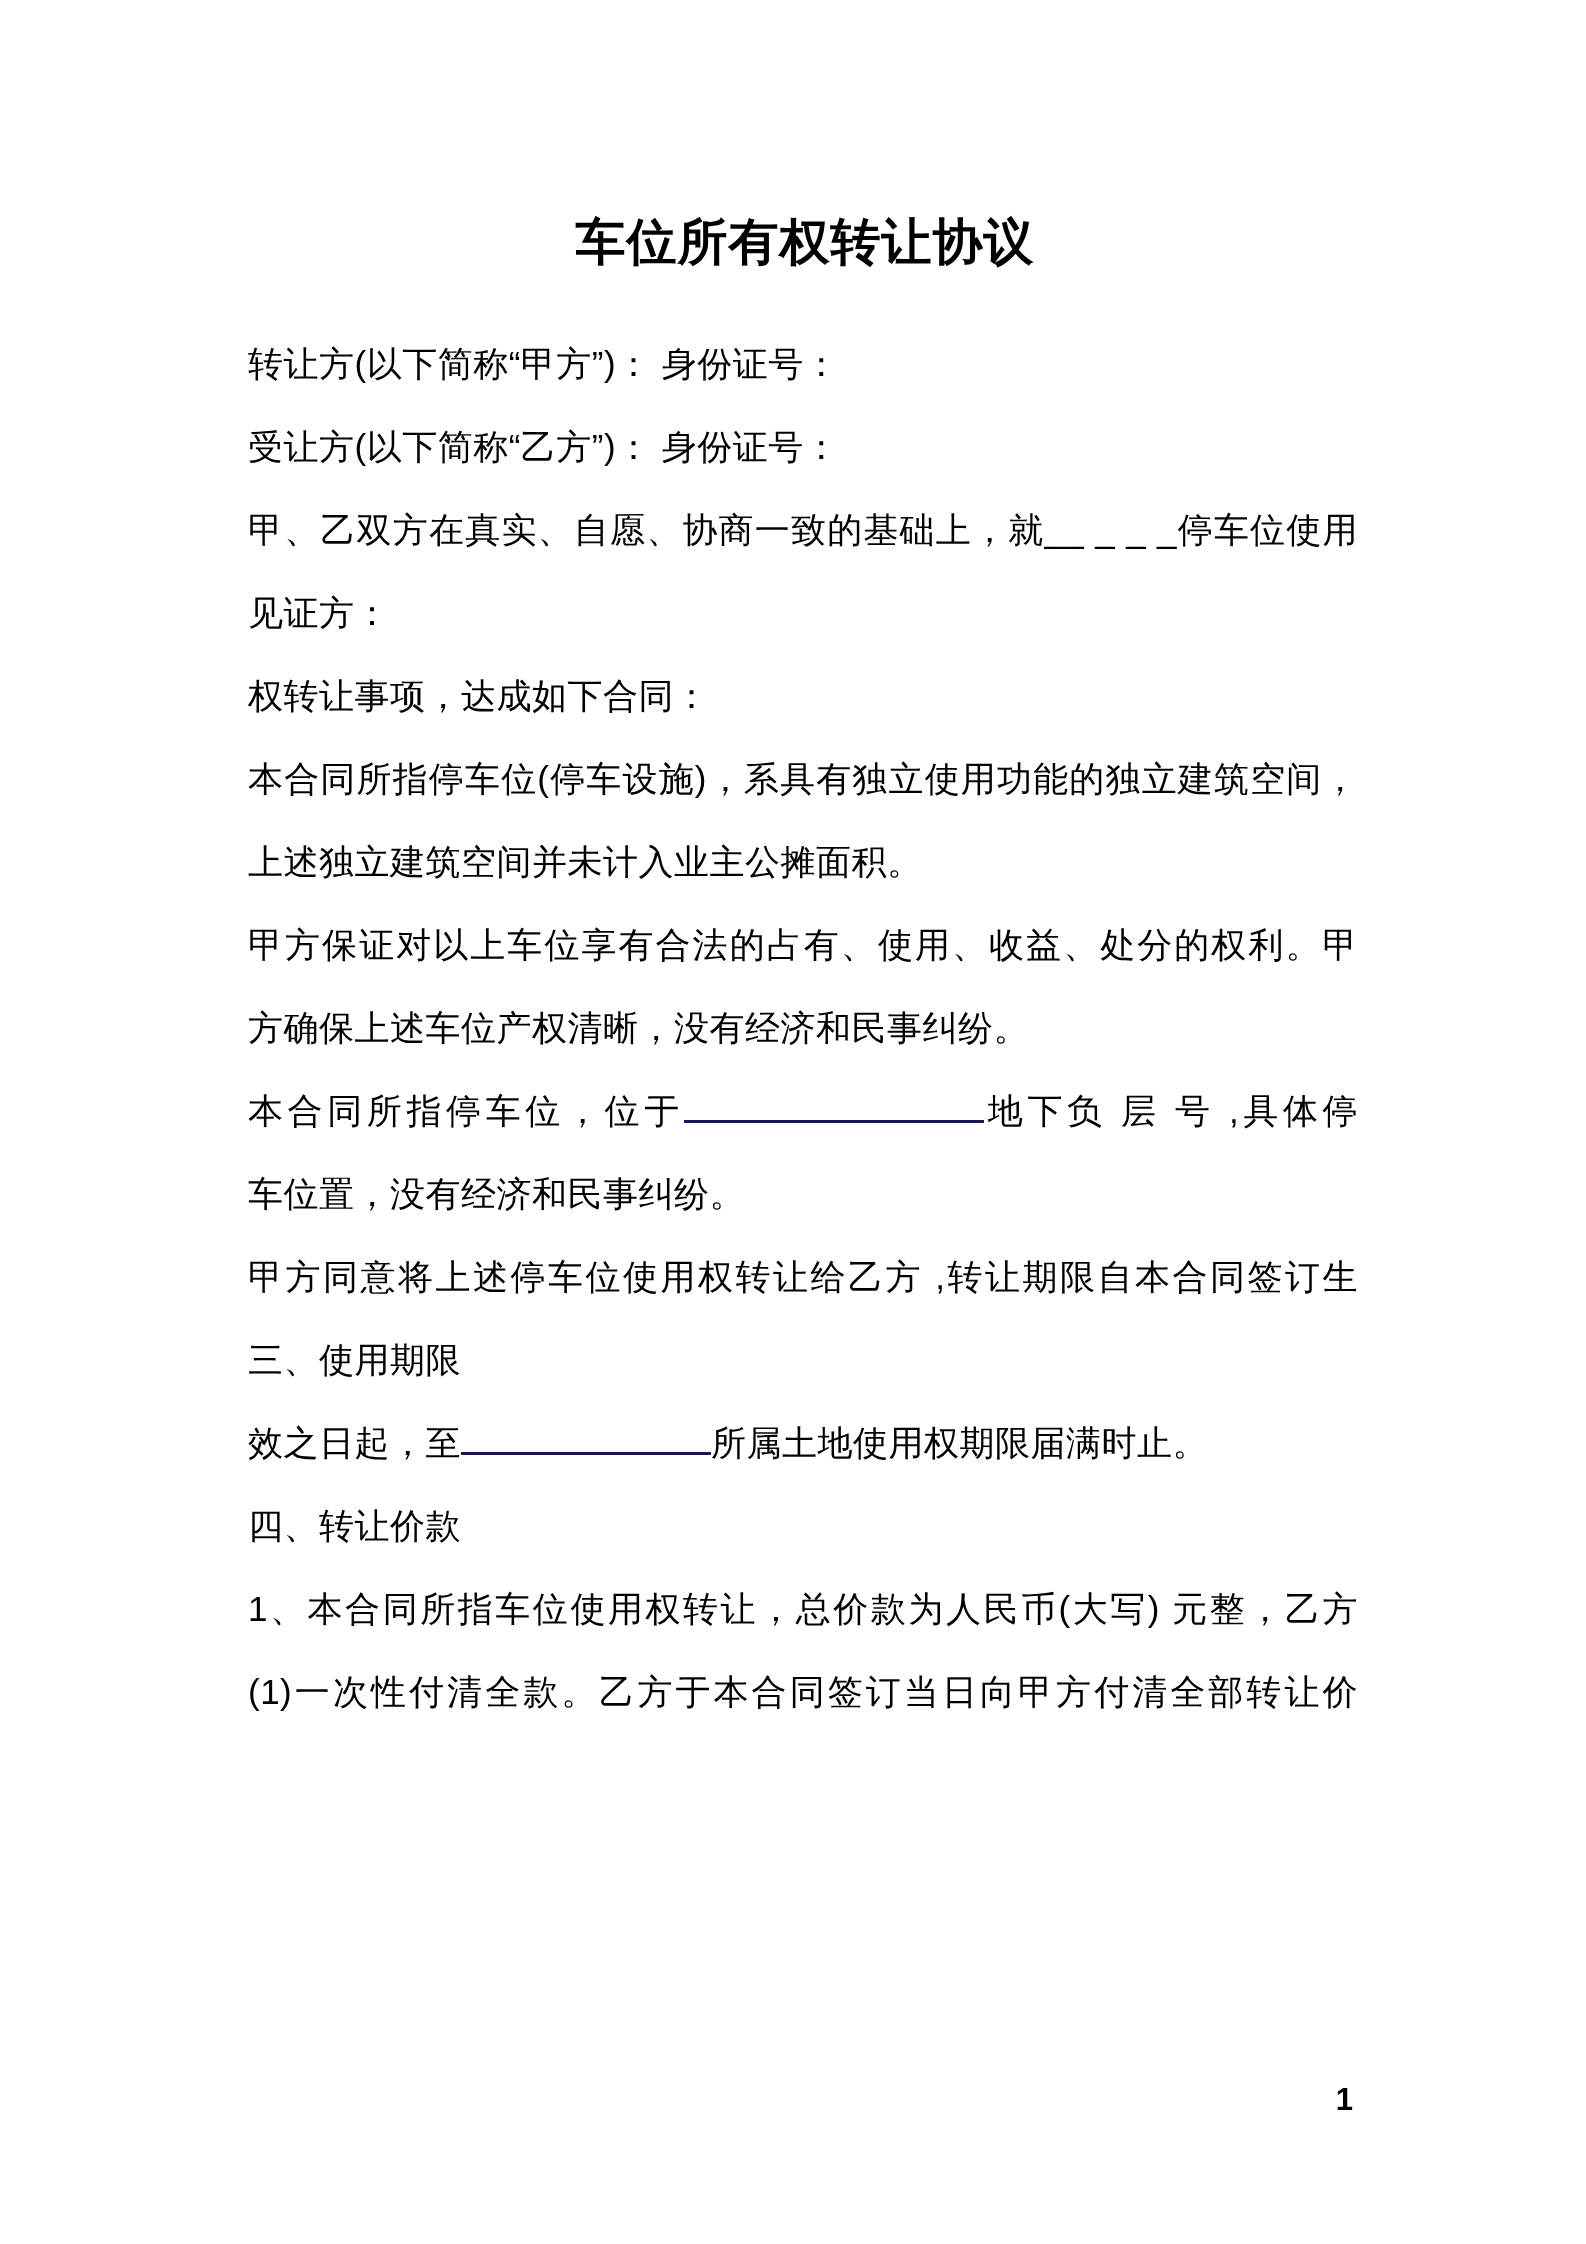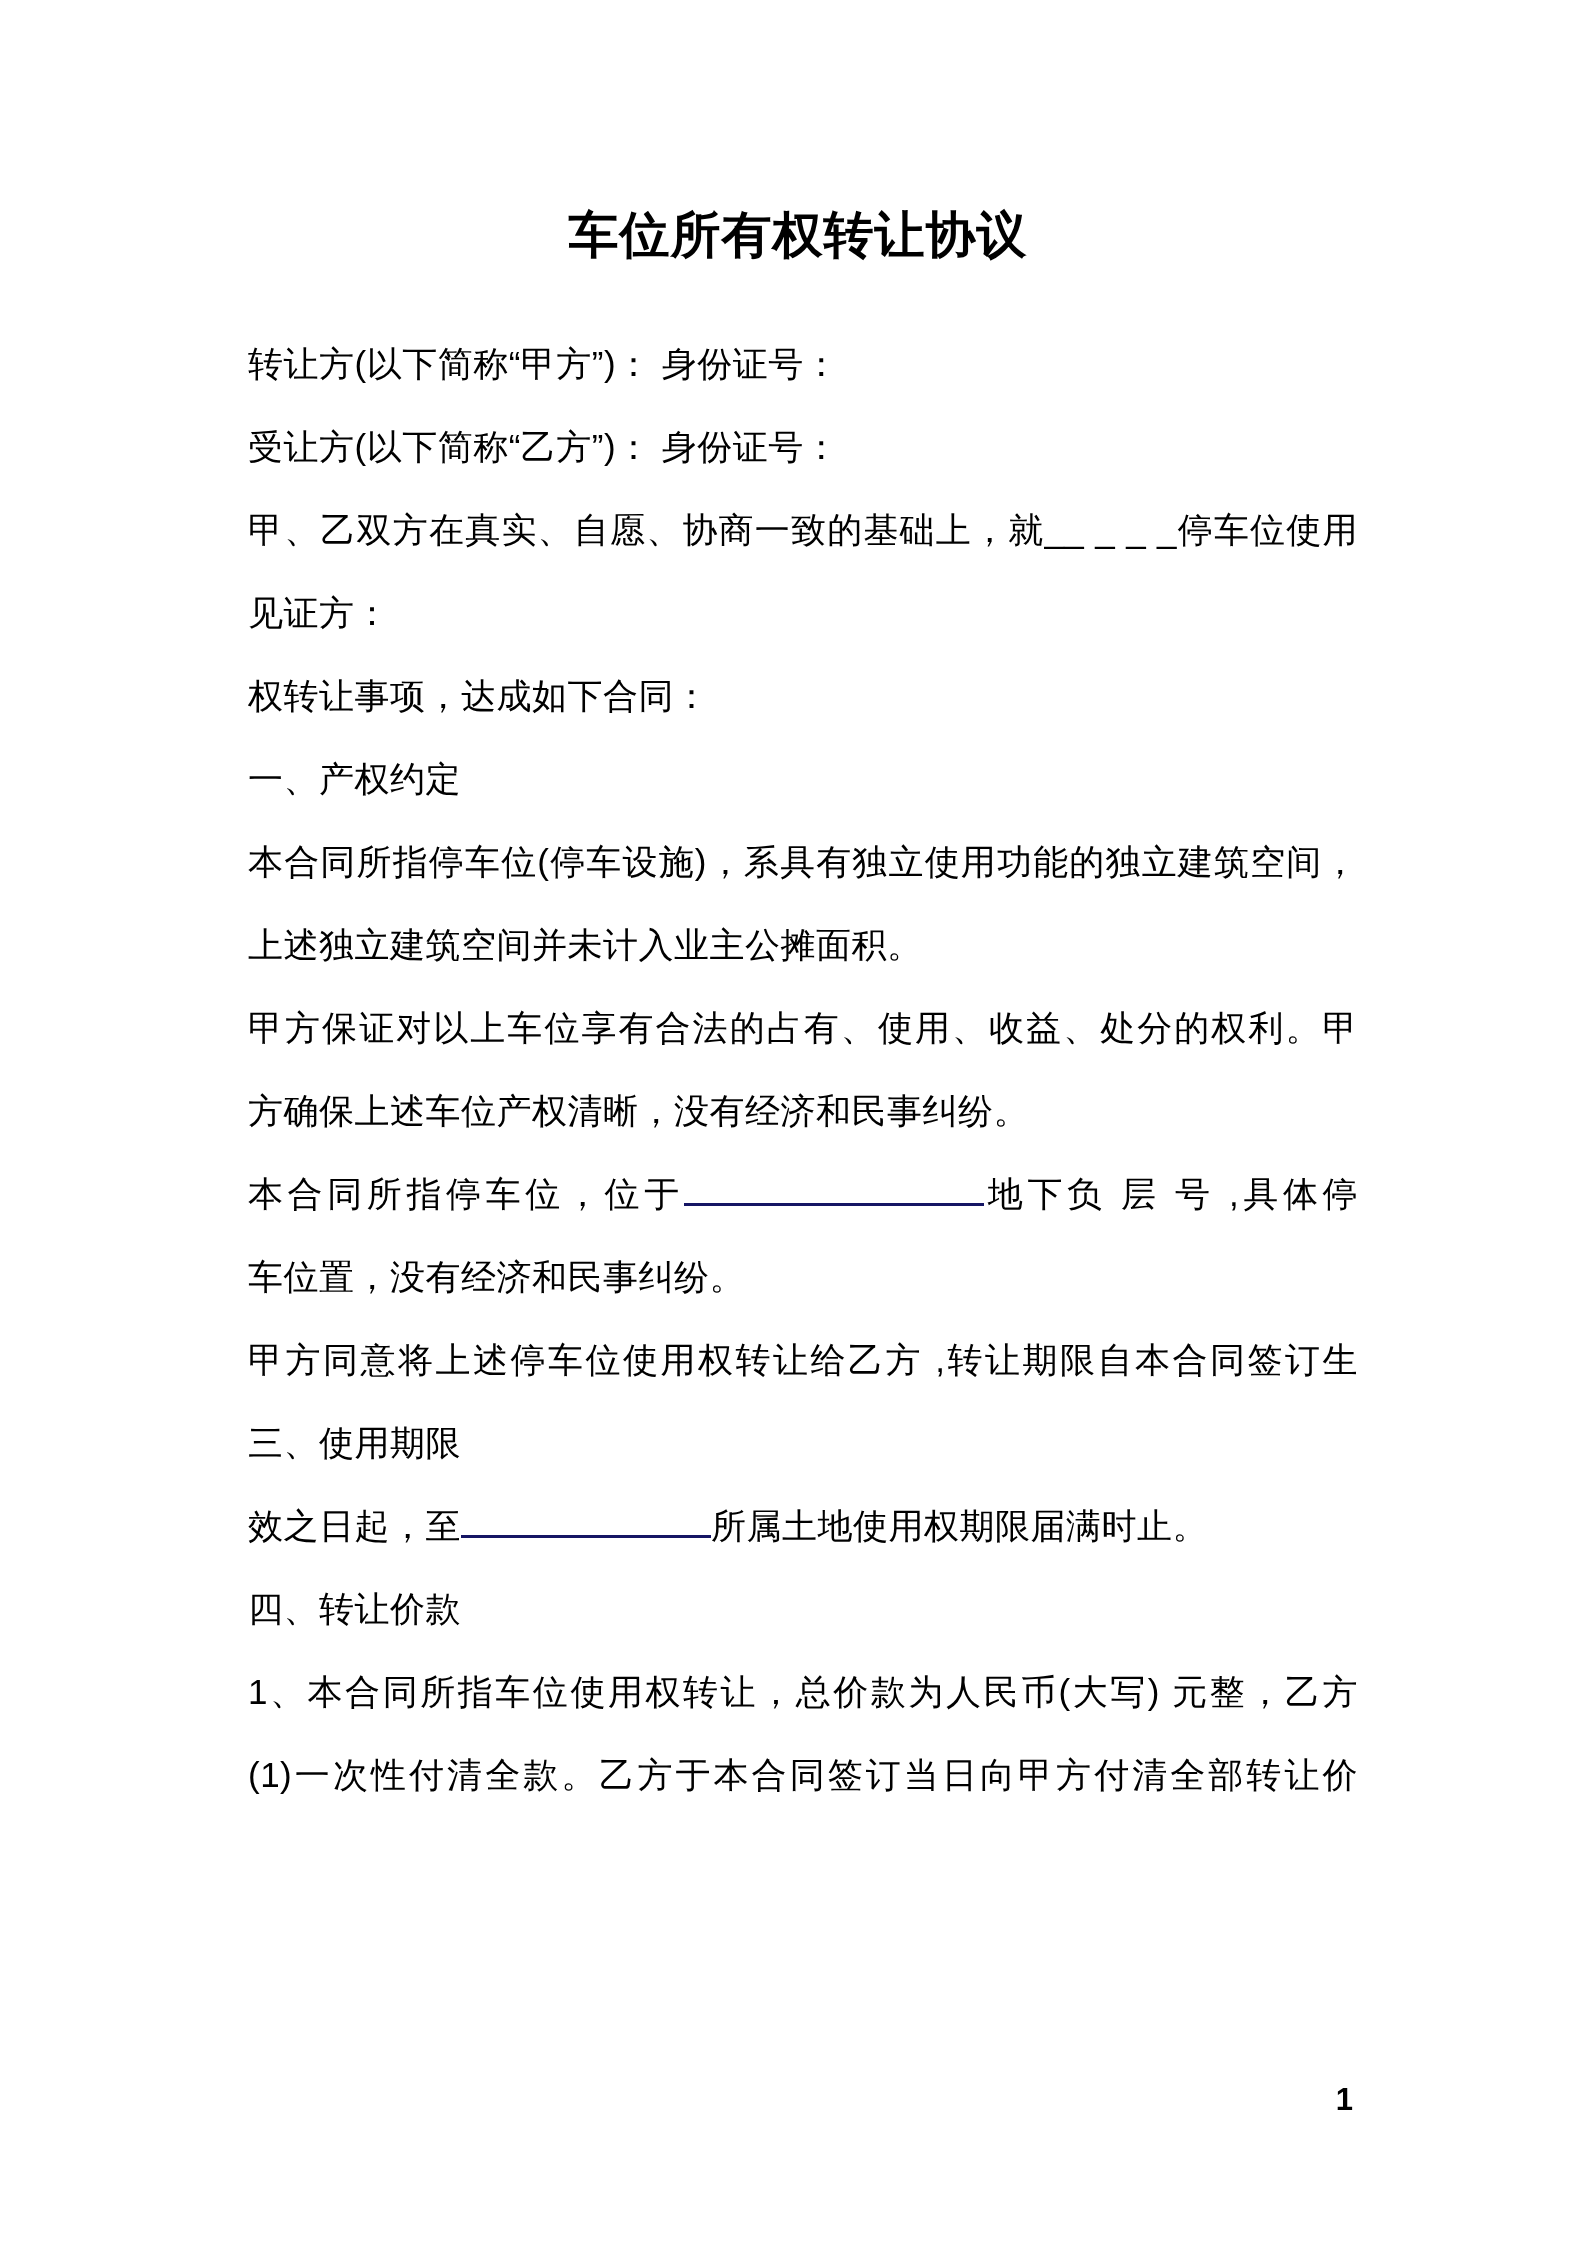"车位所有权转让协议" .title { margin: 8px -> 15px }
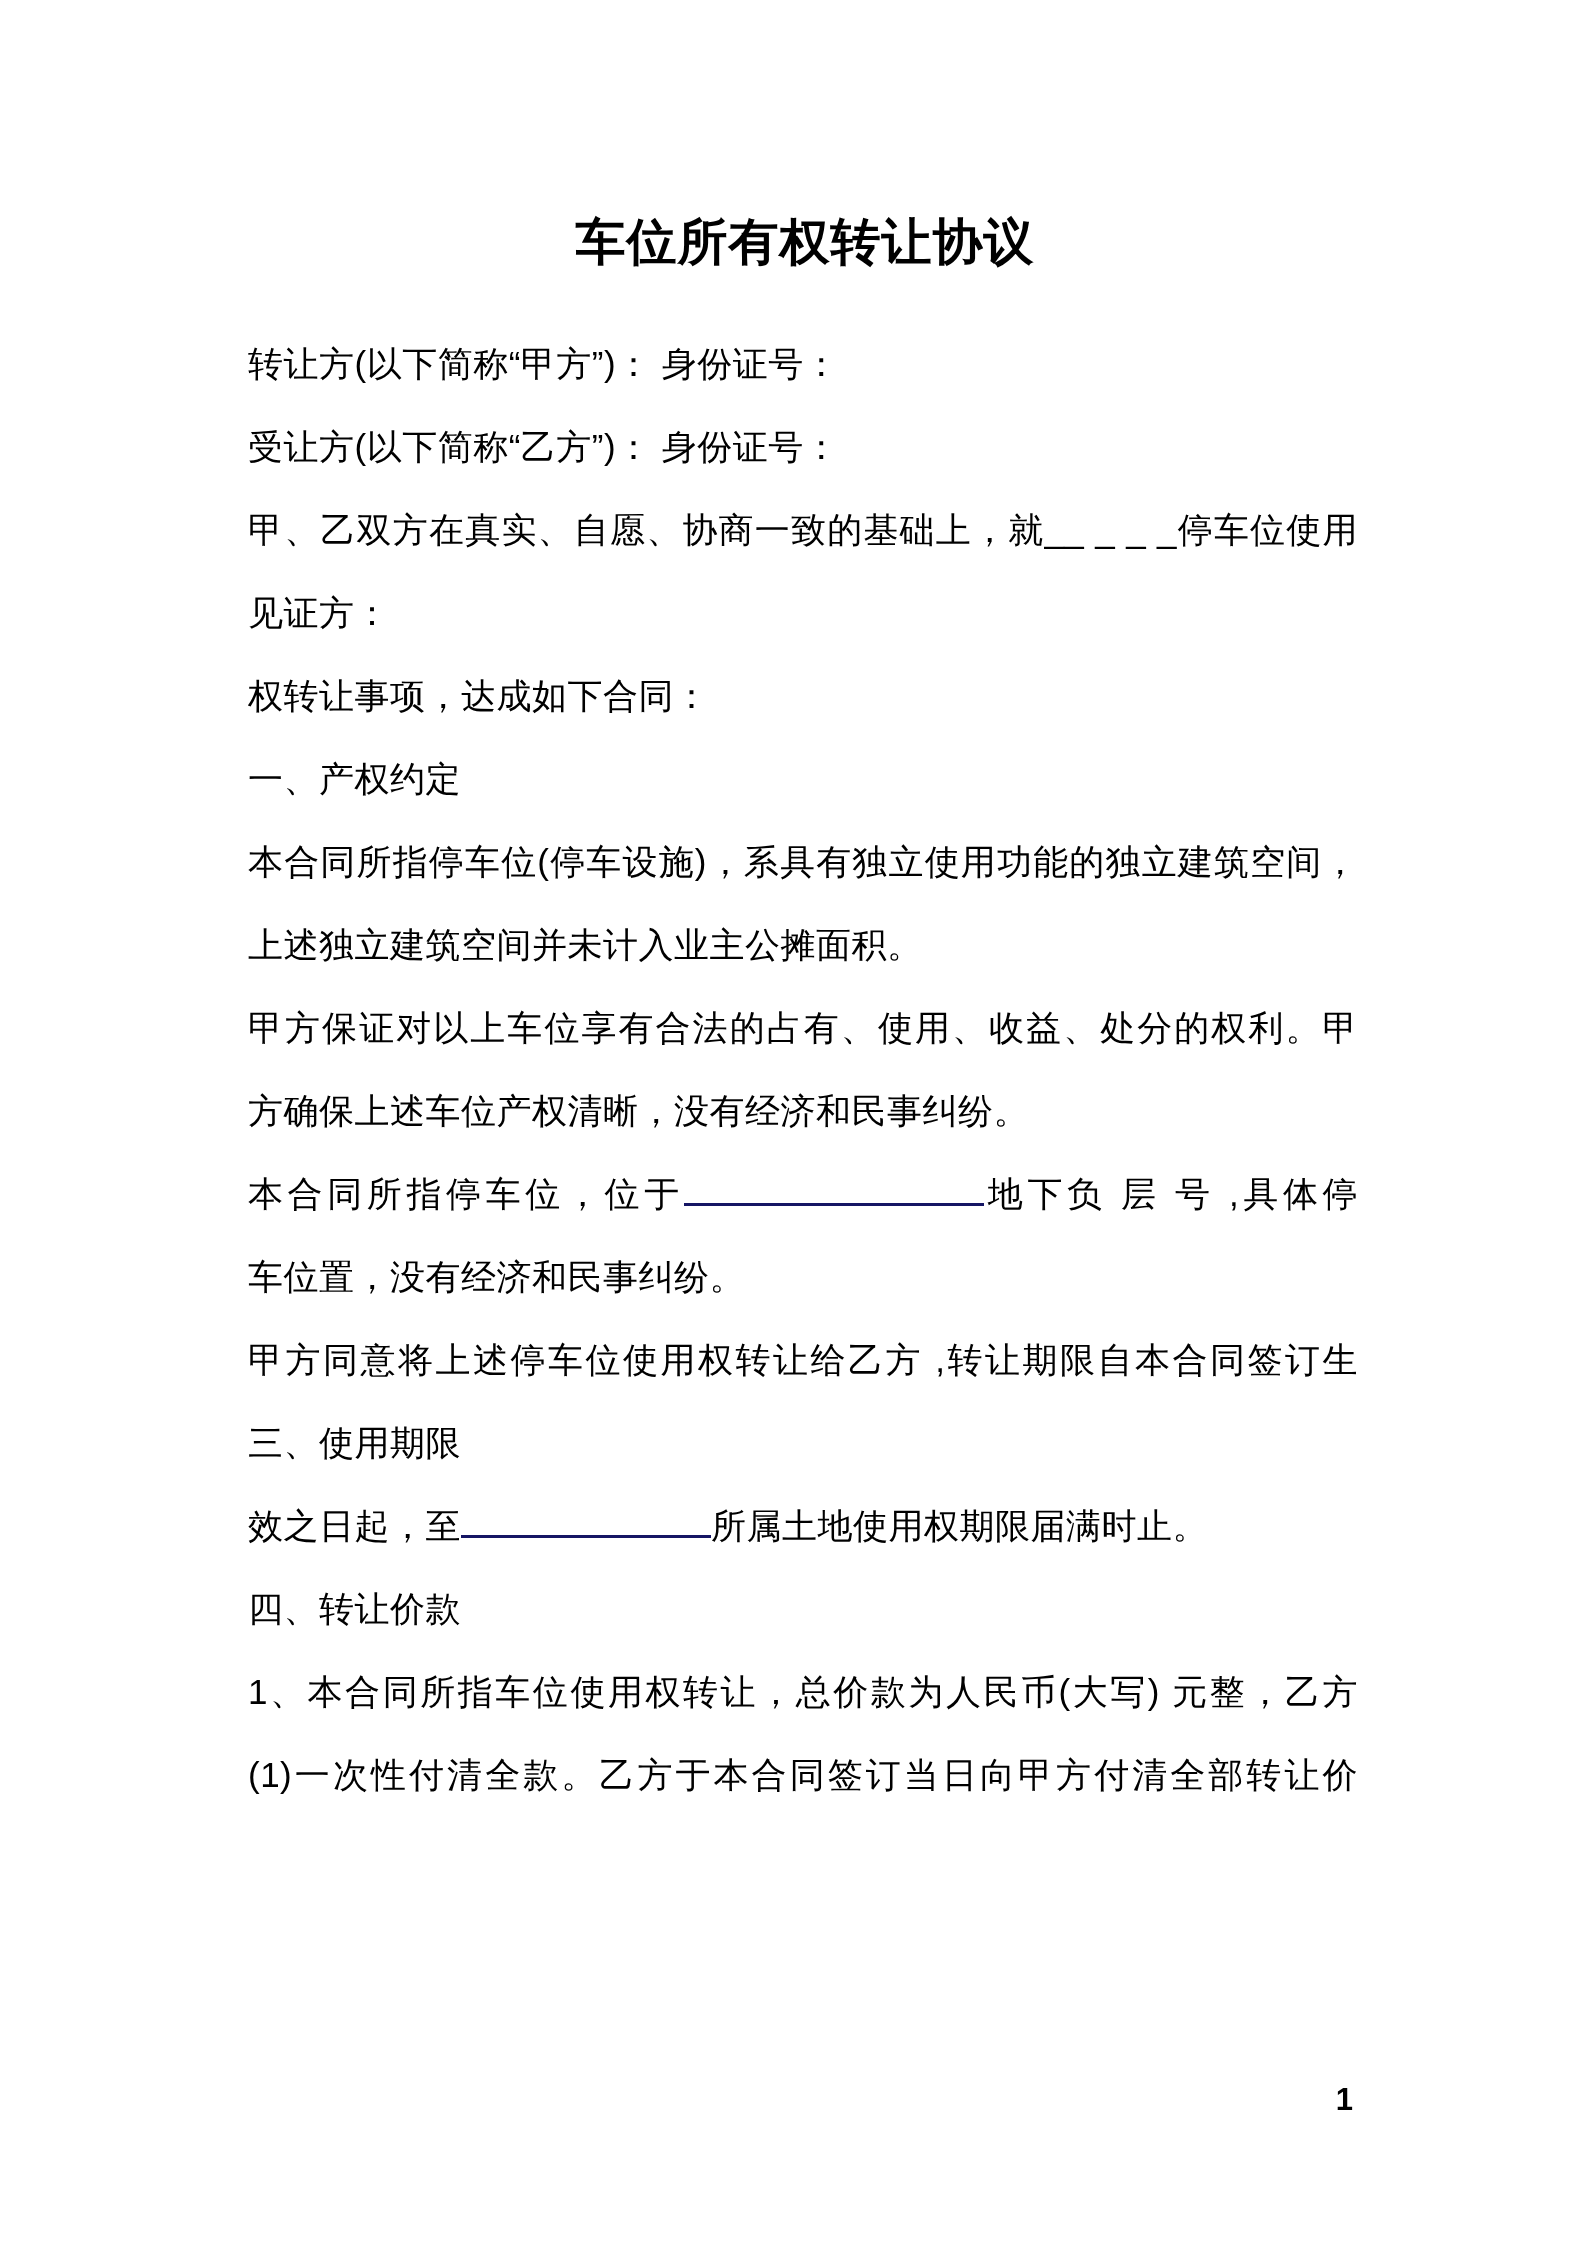"一、产权约定" div.line { html: <div>一、产权约定</div> -> none }
